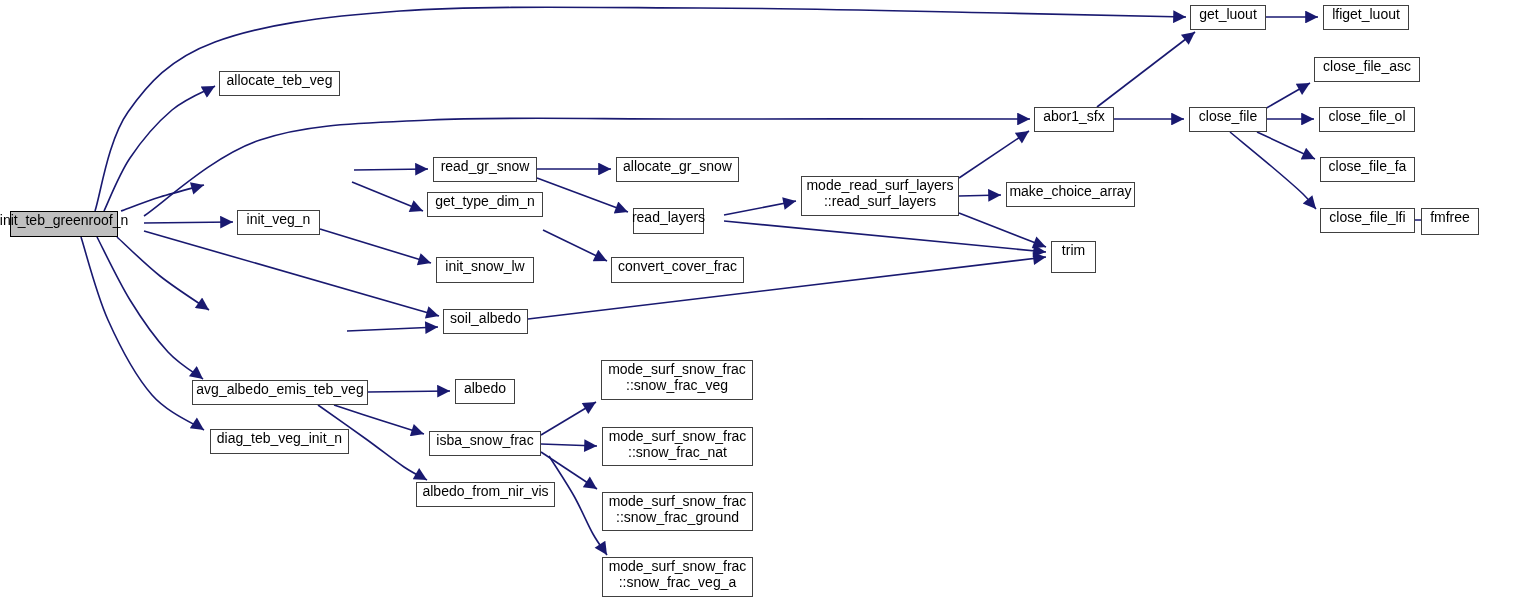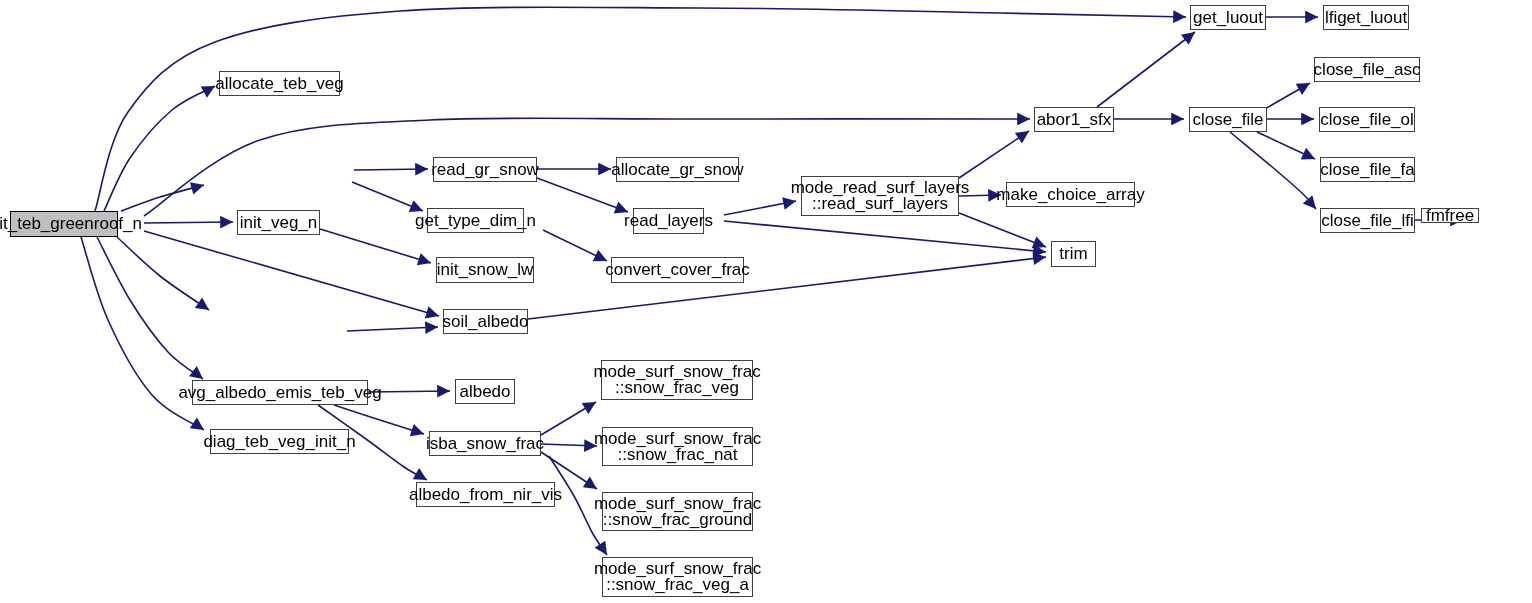"get_luout" .node { align-items: center -> none; font-size: 17px -> 14px }
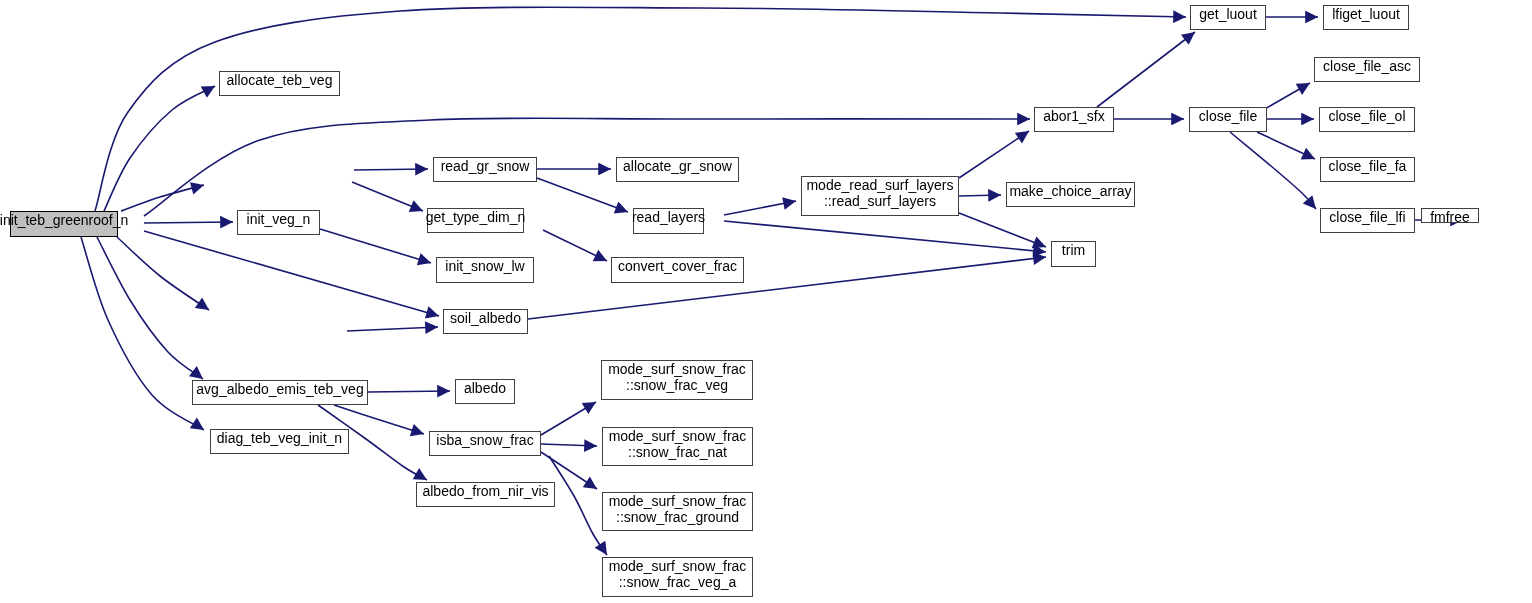"get_type_dim_n" div.node { top: 208px -> 192px; width: 97px -> 116px }
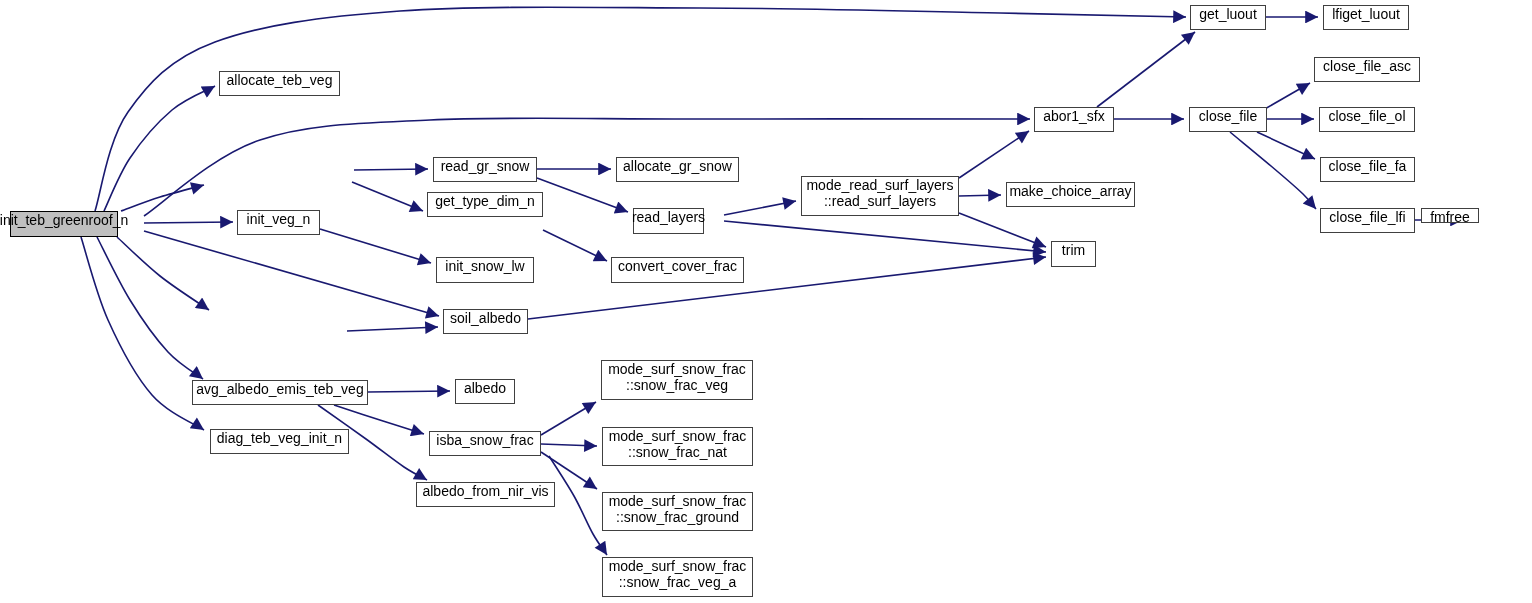"fmfree" div.node { height: 15px -> 27px }
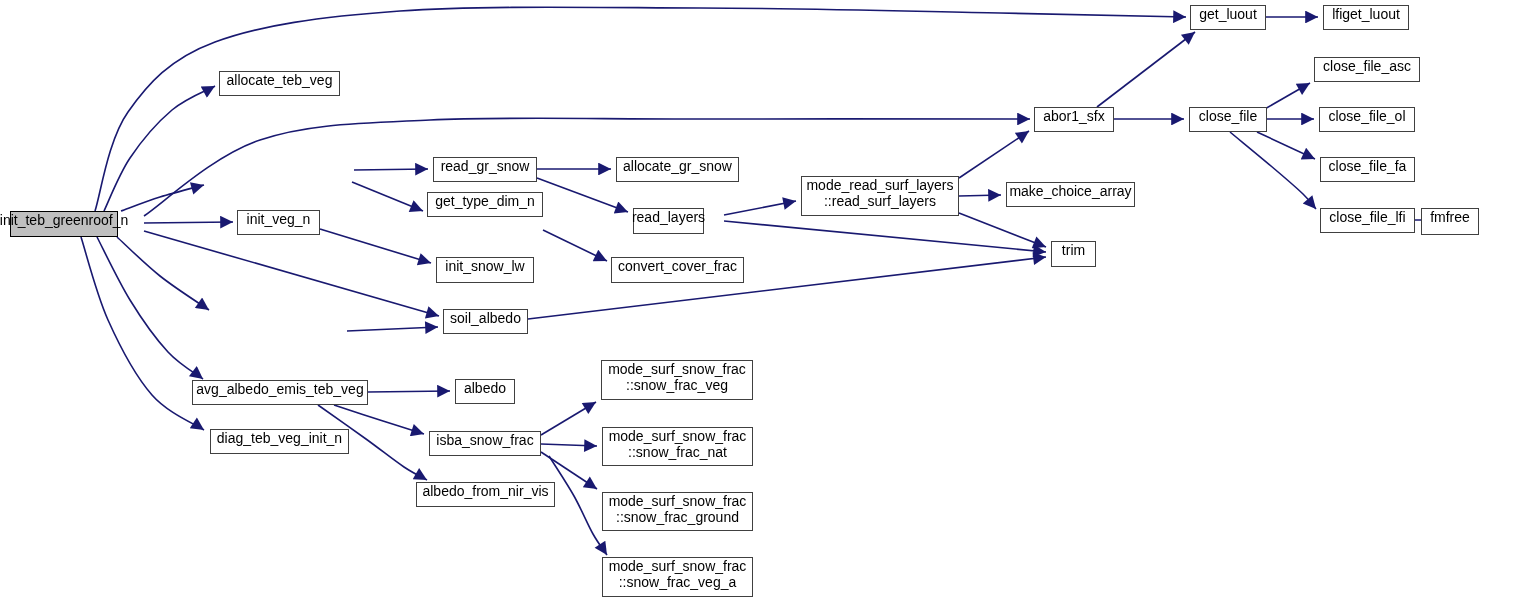"trim" div.node { height: 26px -> 32px }
